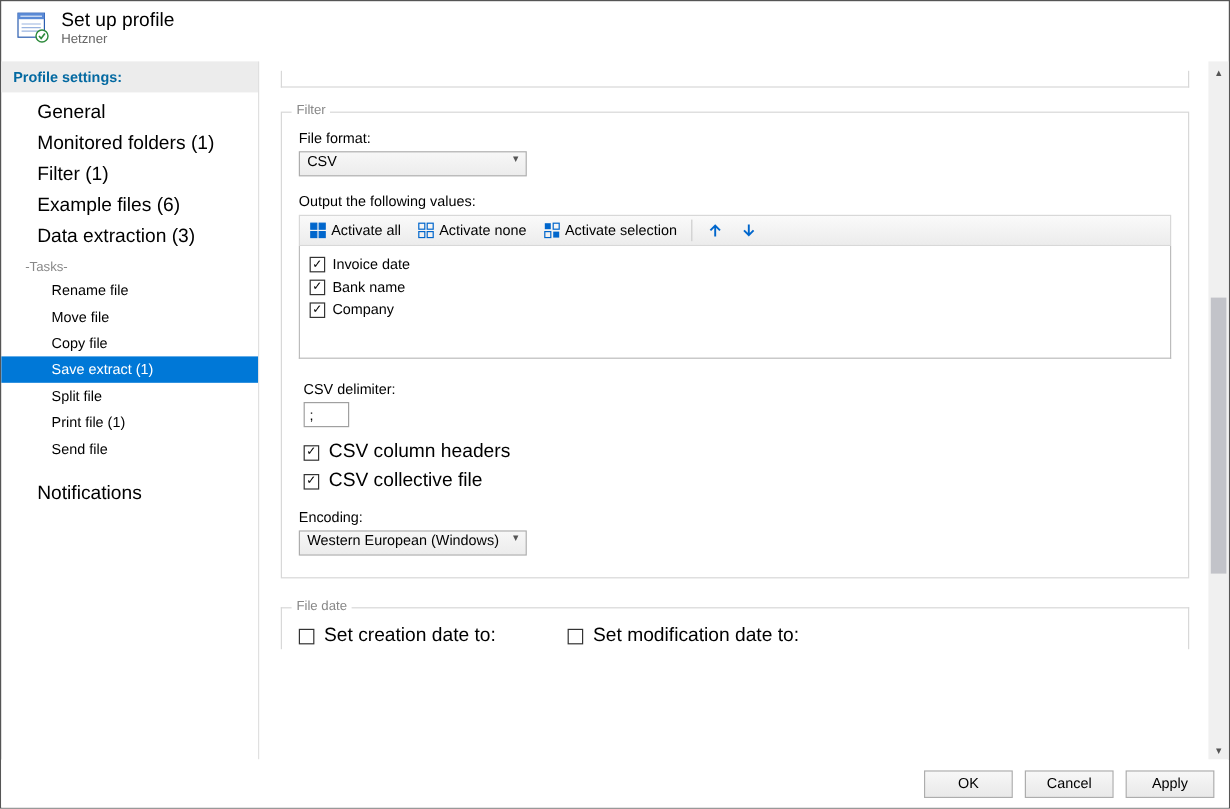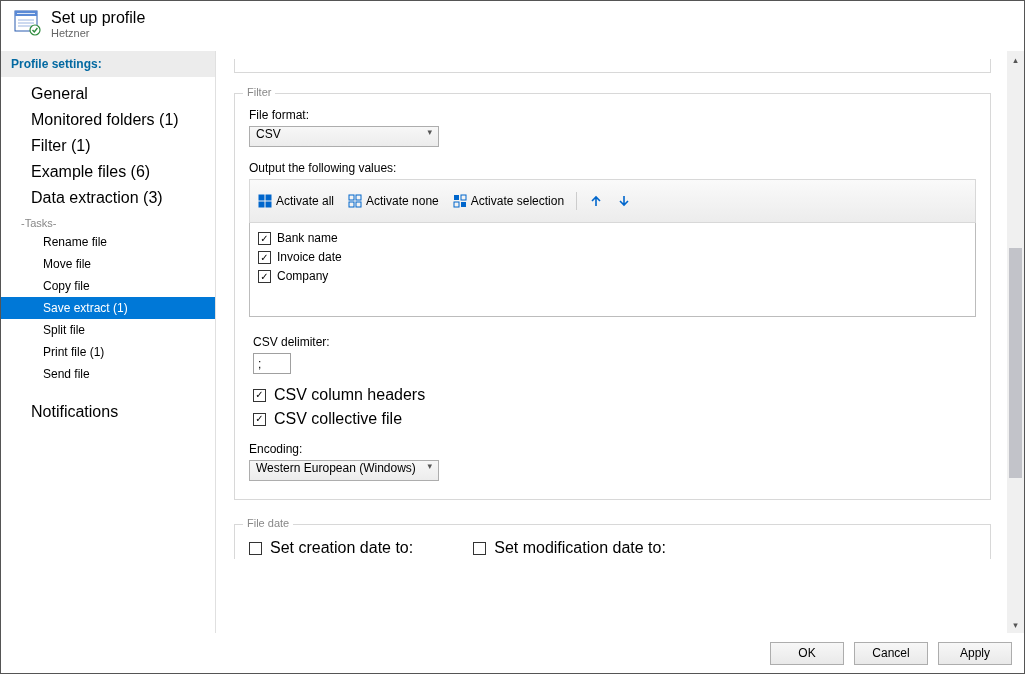"Activate all" .toolbar { height: 44px -> 26px }
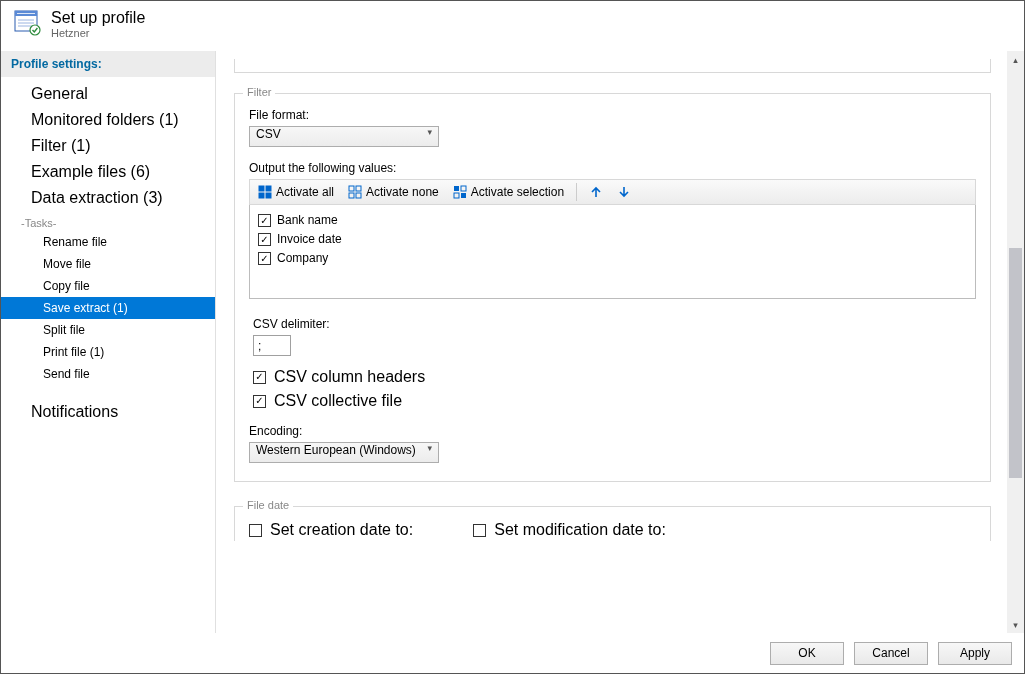"Bank name" div.list-row { order: before "Invoice date" -> after "Invoice date" }
